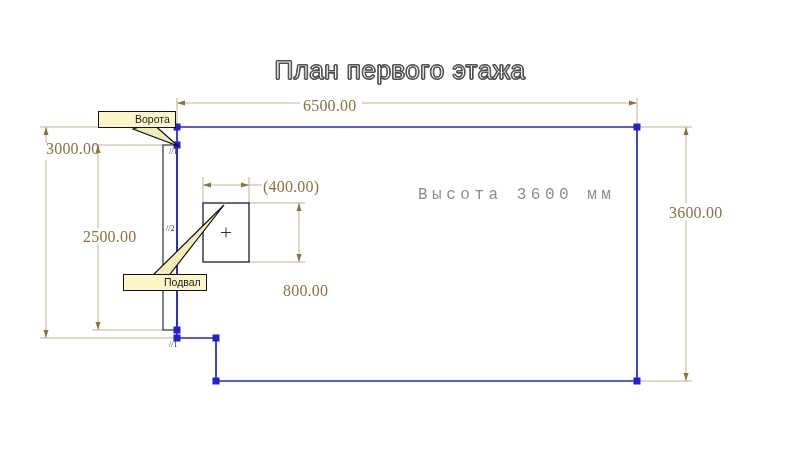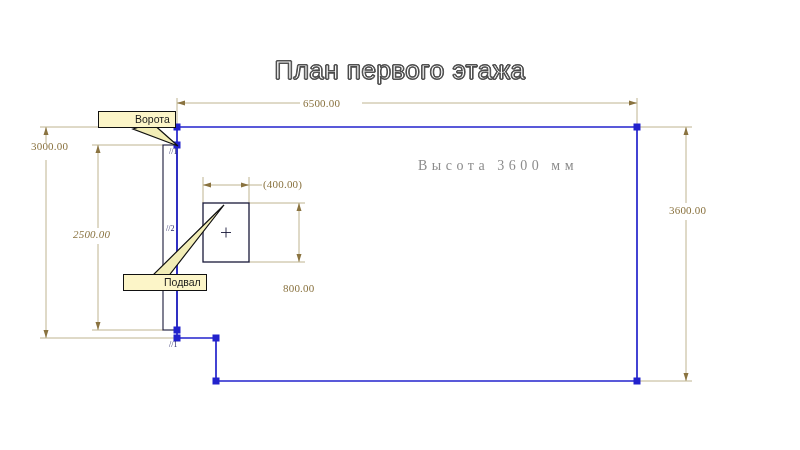"6500.00" .dim-label { font-size: 11px -> 16px }
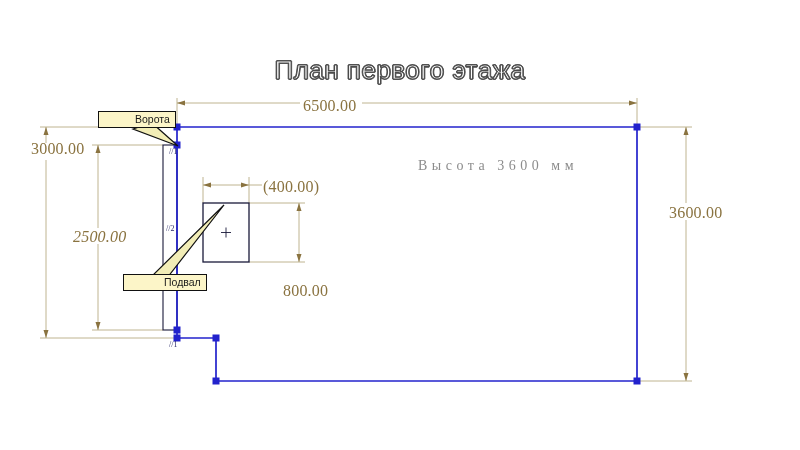"3000.00" div.dim-label { left: 31px -> 46px }
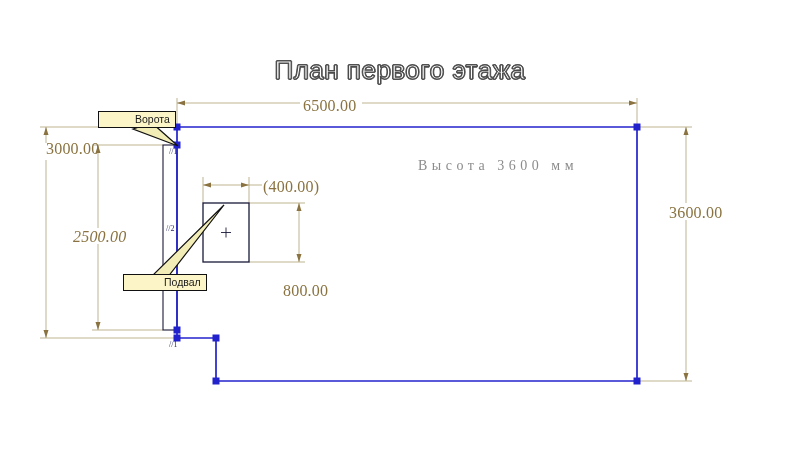"Высота 3600 мм" .note-text { font-family: Liberation Serif, serif -> Liberation Mono, monospace; font-size: 14px -> 16px; margin-top: none -> 28px }
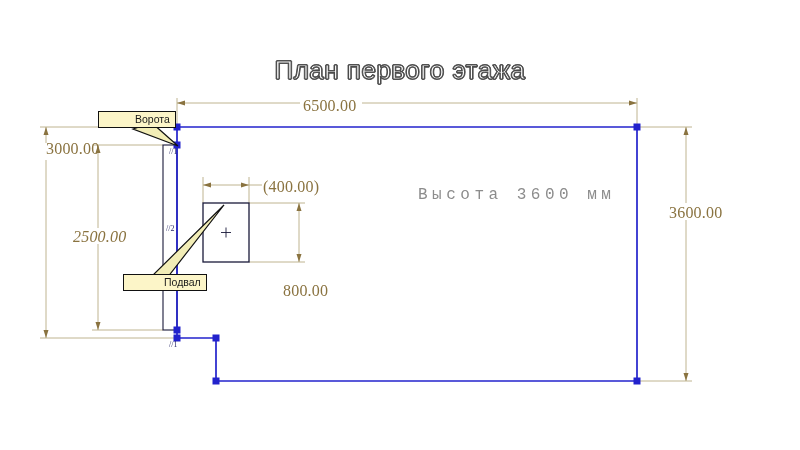"2500.00" div.dim-label { font-style: italic -> none; left: 73px -> 83px }
